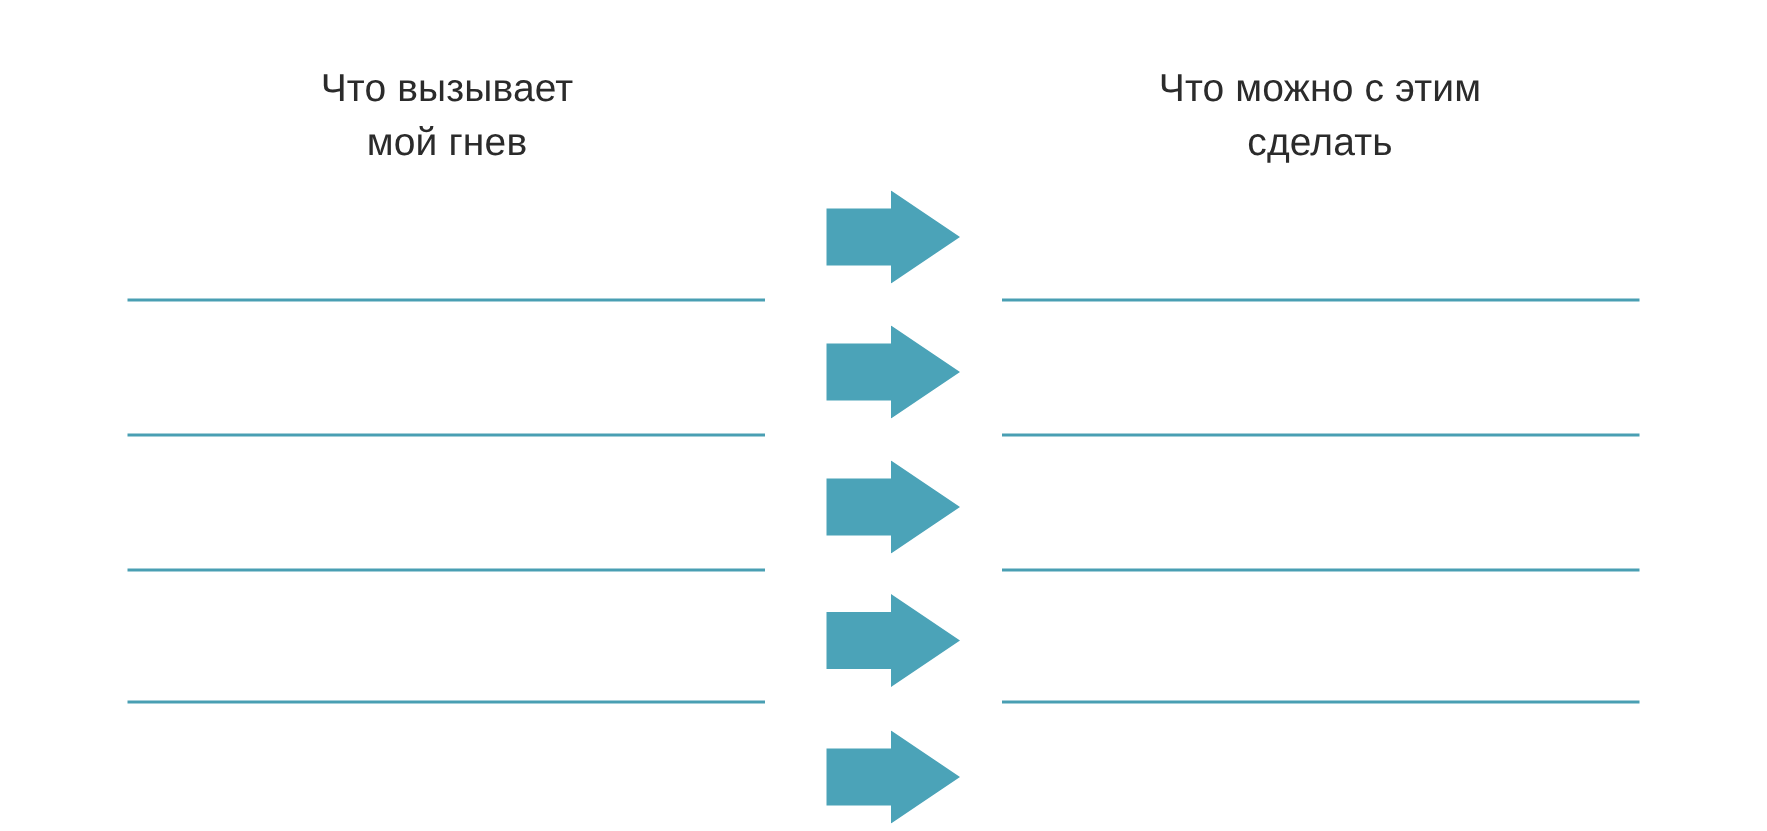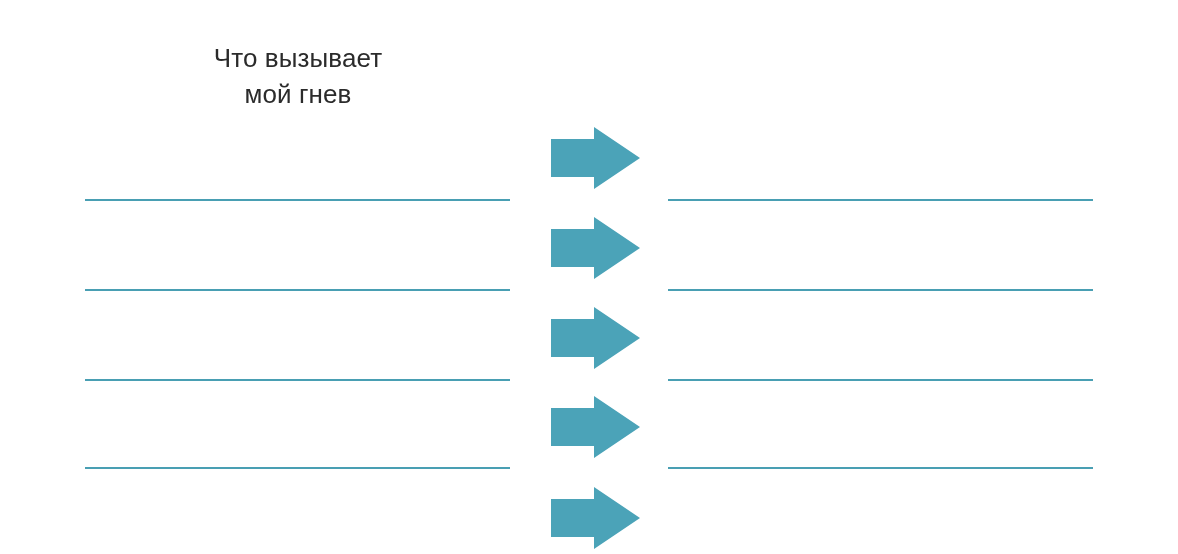"Что можно с этим" div.col-heading { html: none -> <div>Что можно с этим сделать</div> }
